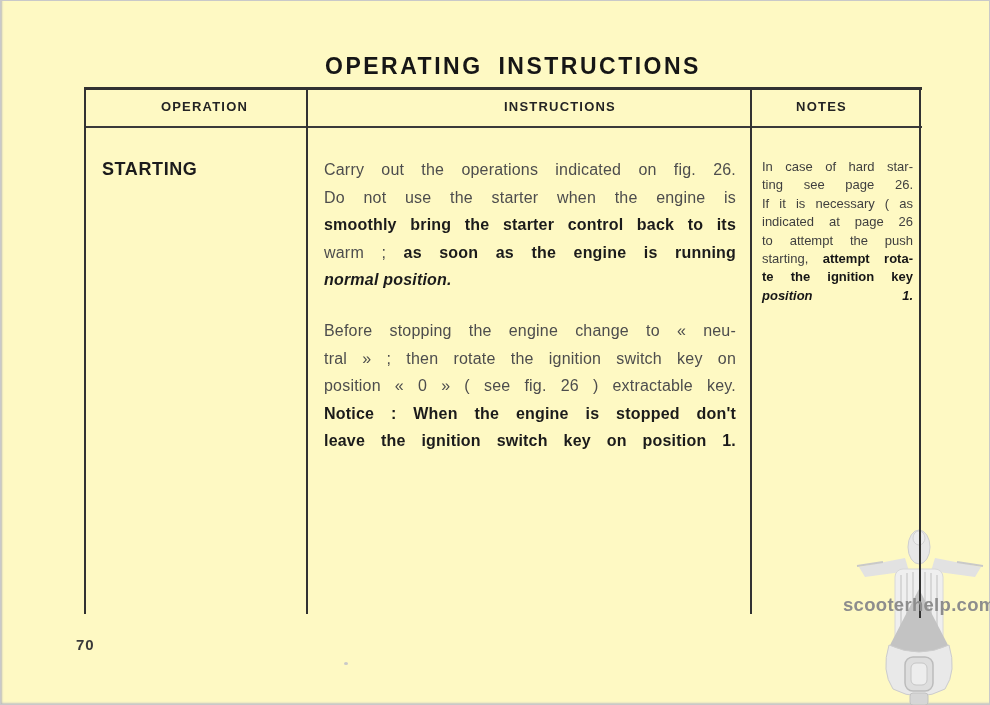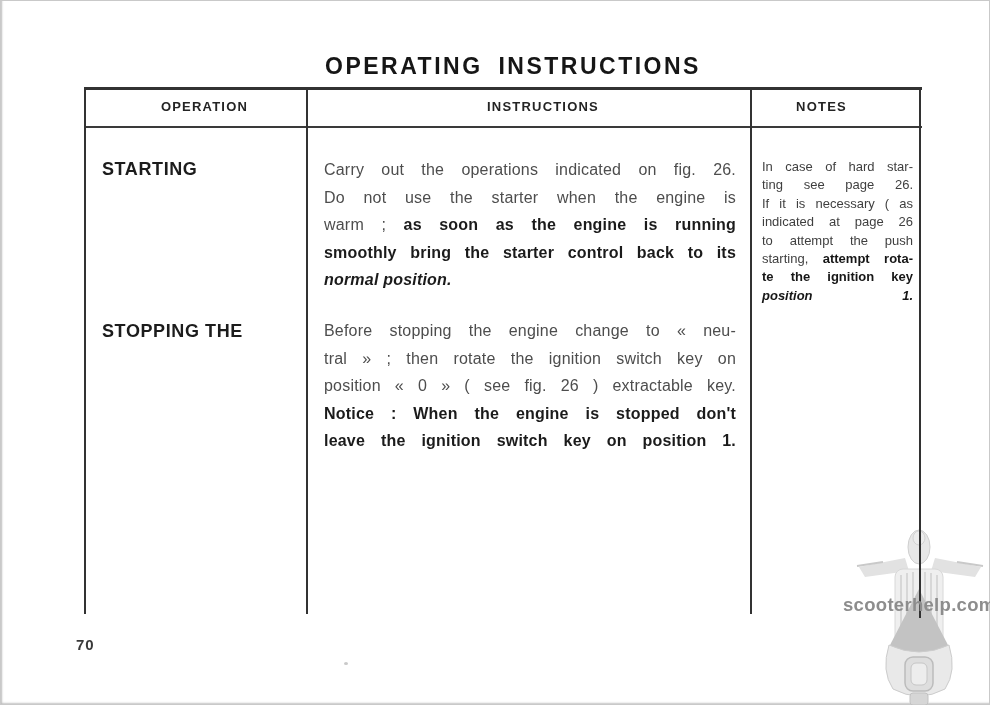"OPERATING INSTRUCTIONS" .page { background: #ffffff -> #fef9c3 }
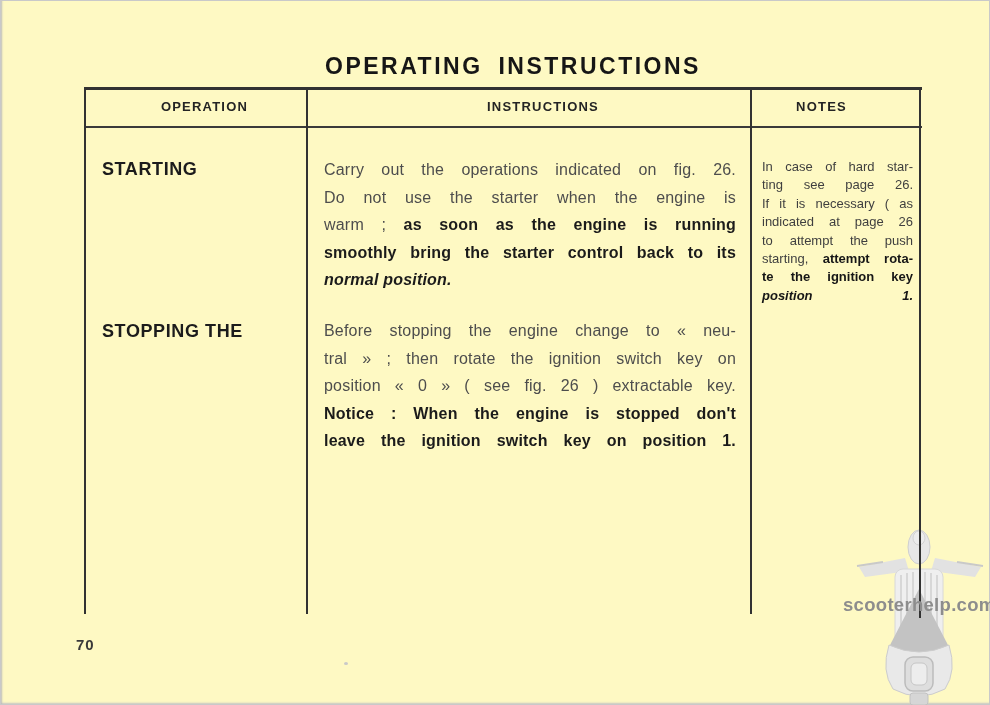"INSTRUCTIONS" .hdr-ins { left: 321px -> 308px; padding-left: none -> 30px }
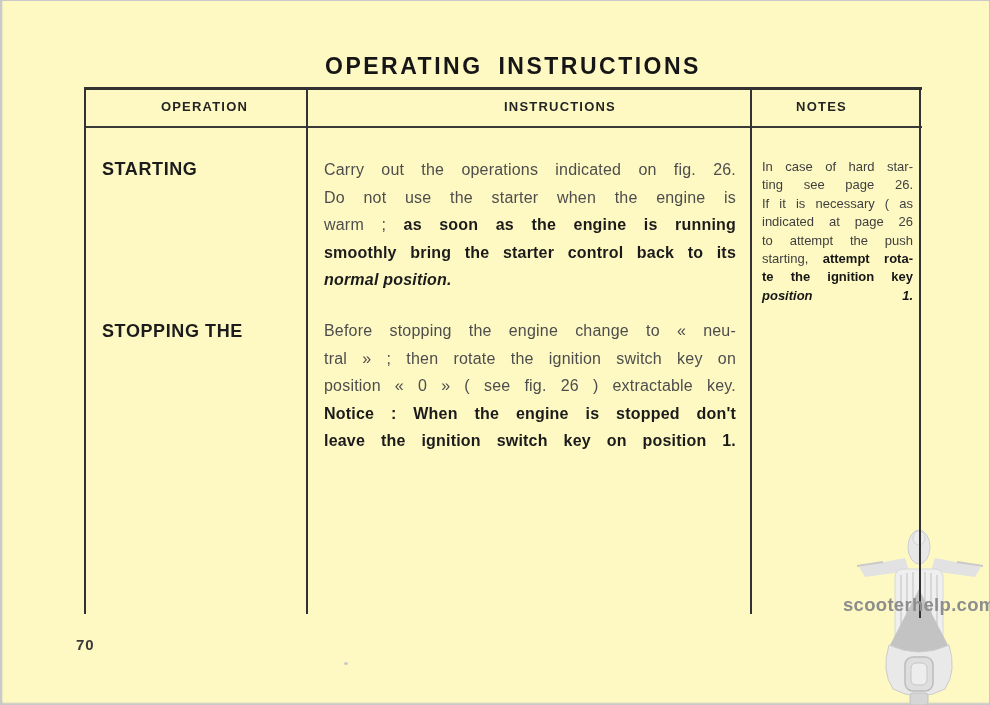"warm ; as soon as" div.iline { order: before "smoothly bring the starter control" -> after "smoothly bring the starter control" }
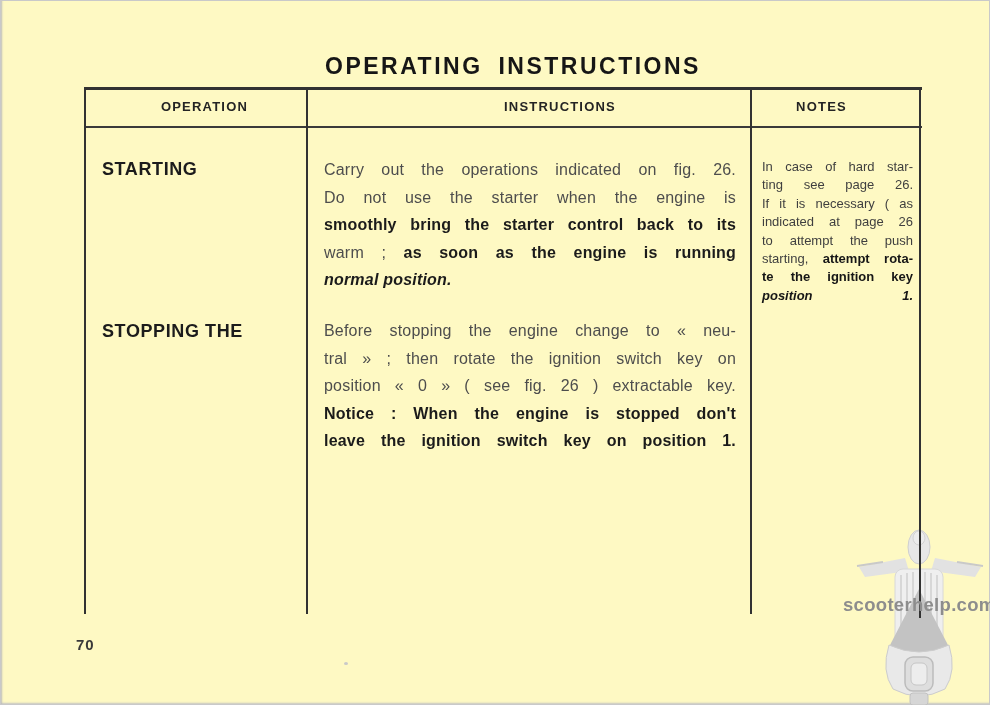"STOPPING THE" div { html: <div>STOPPING THE</div> -> none }
